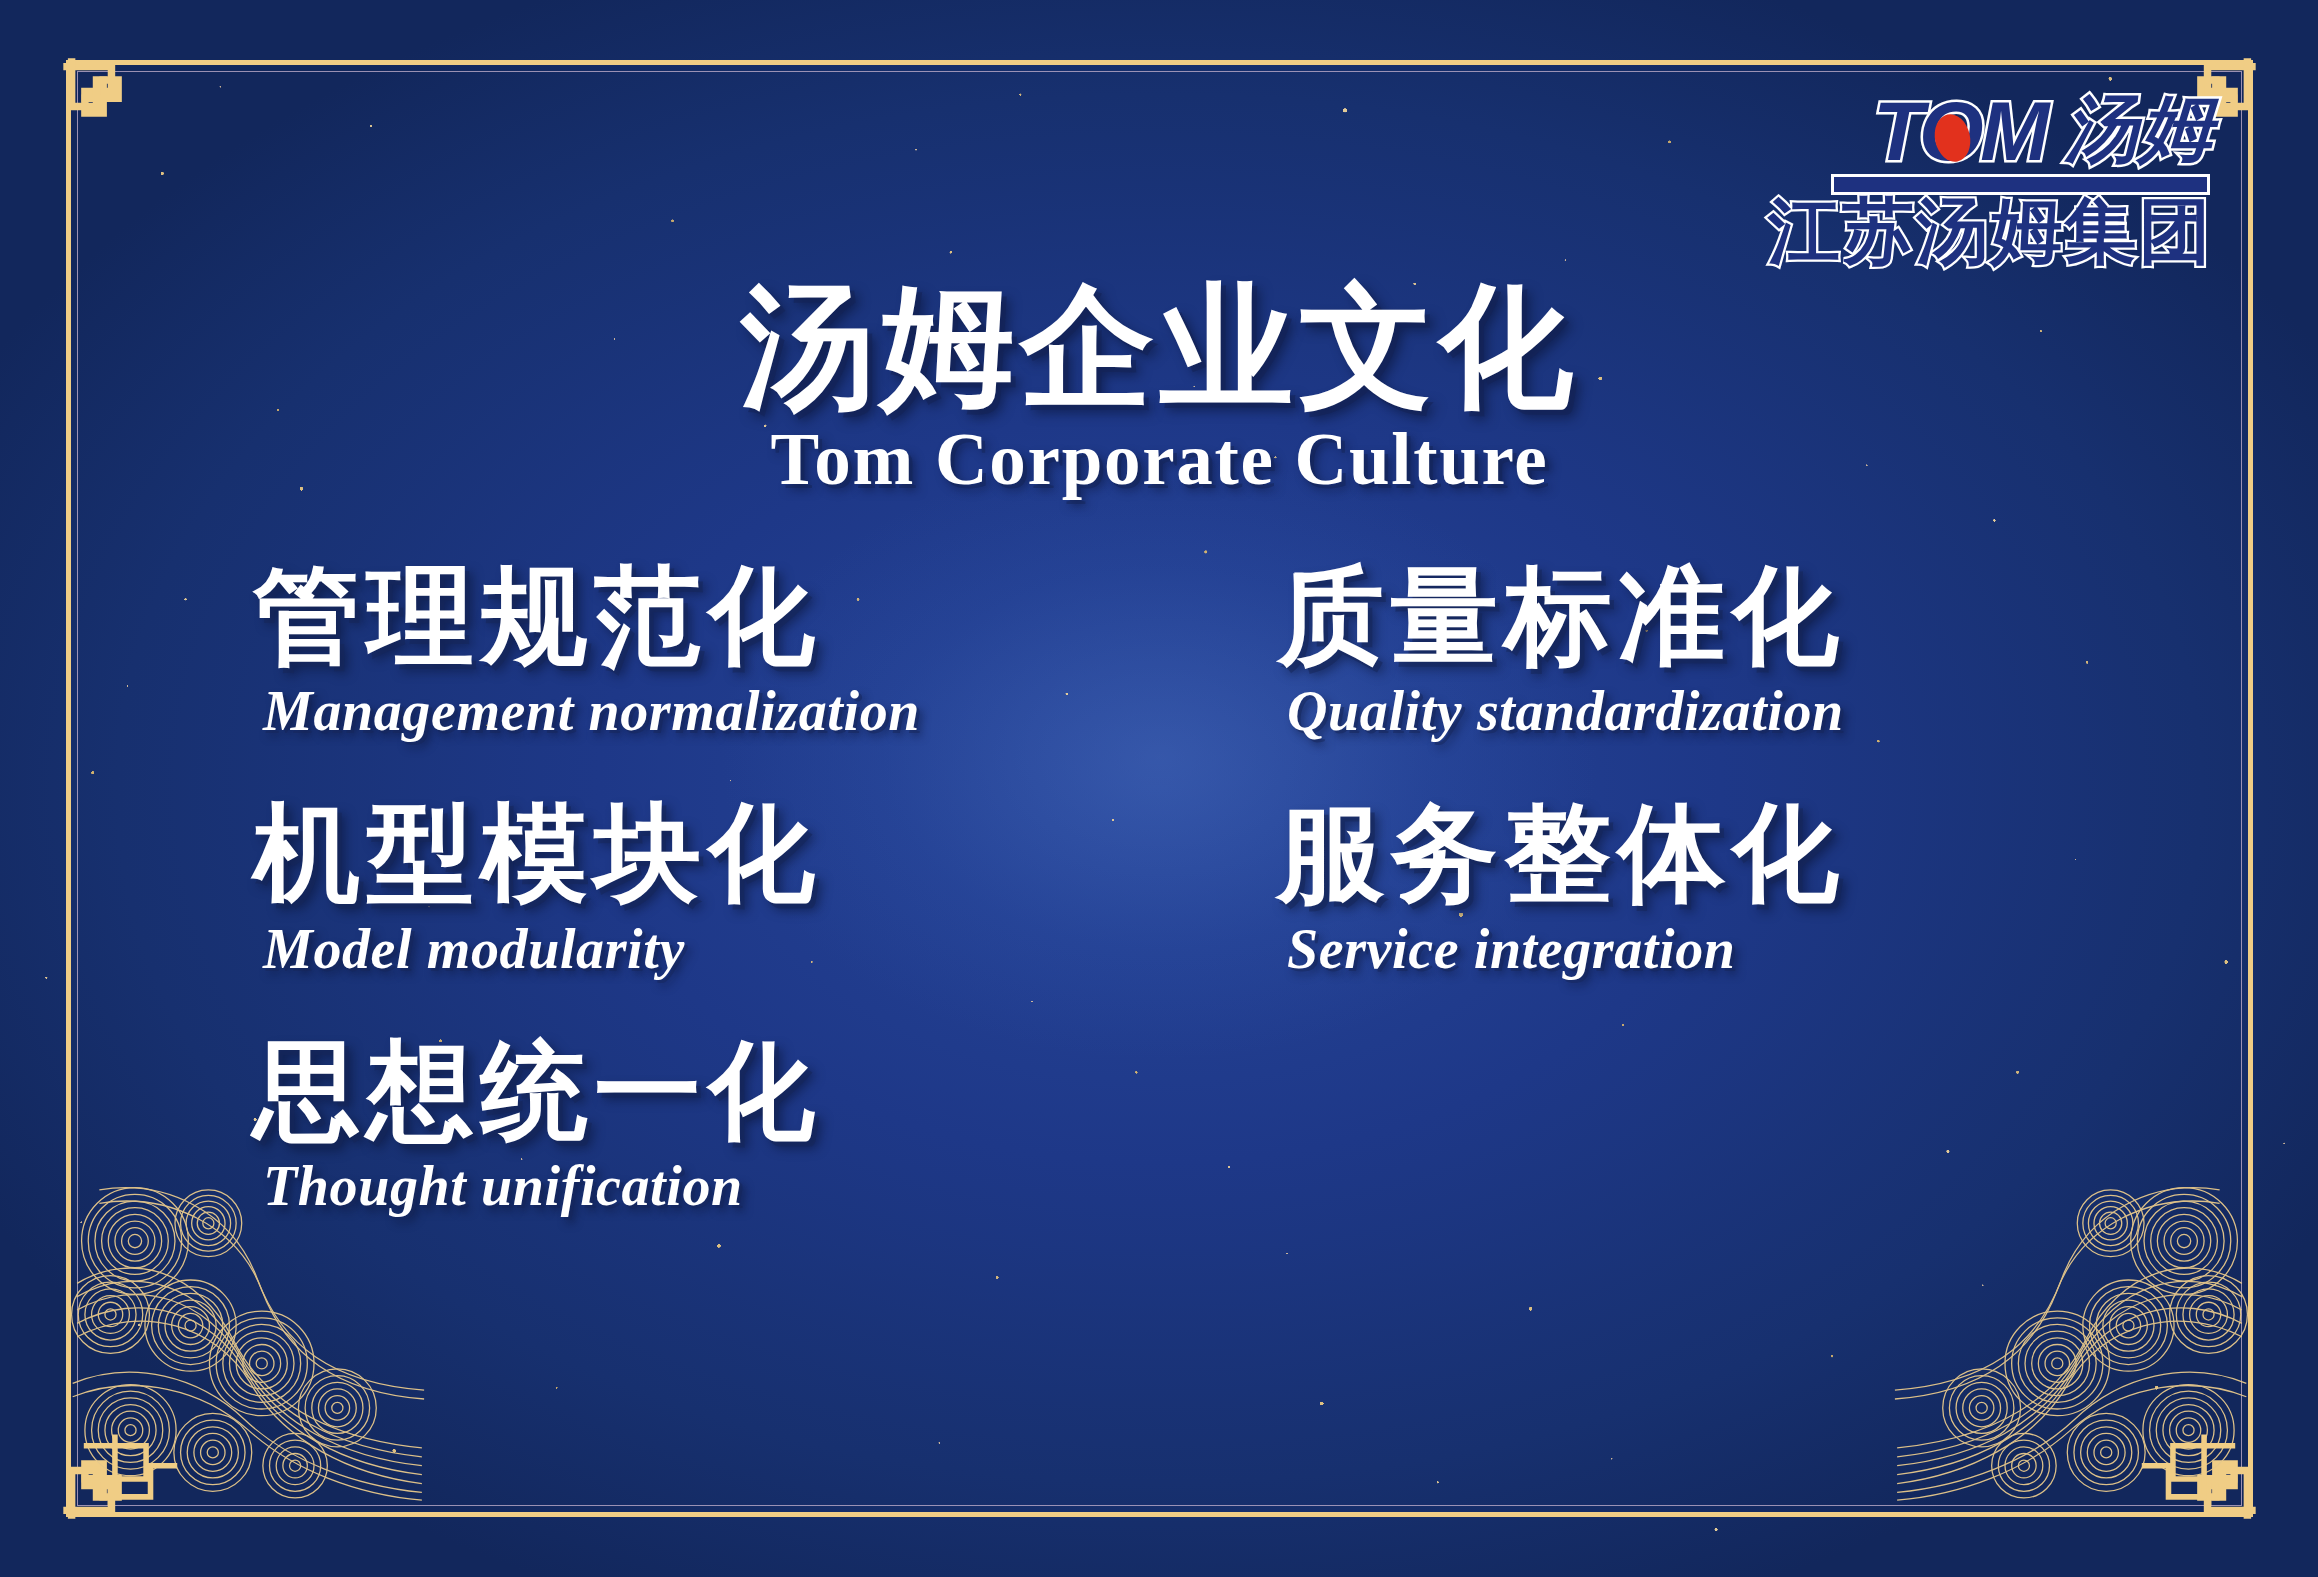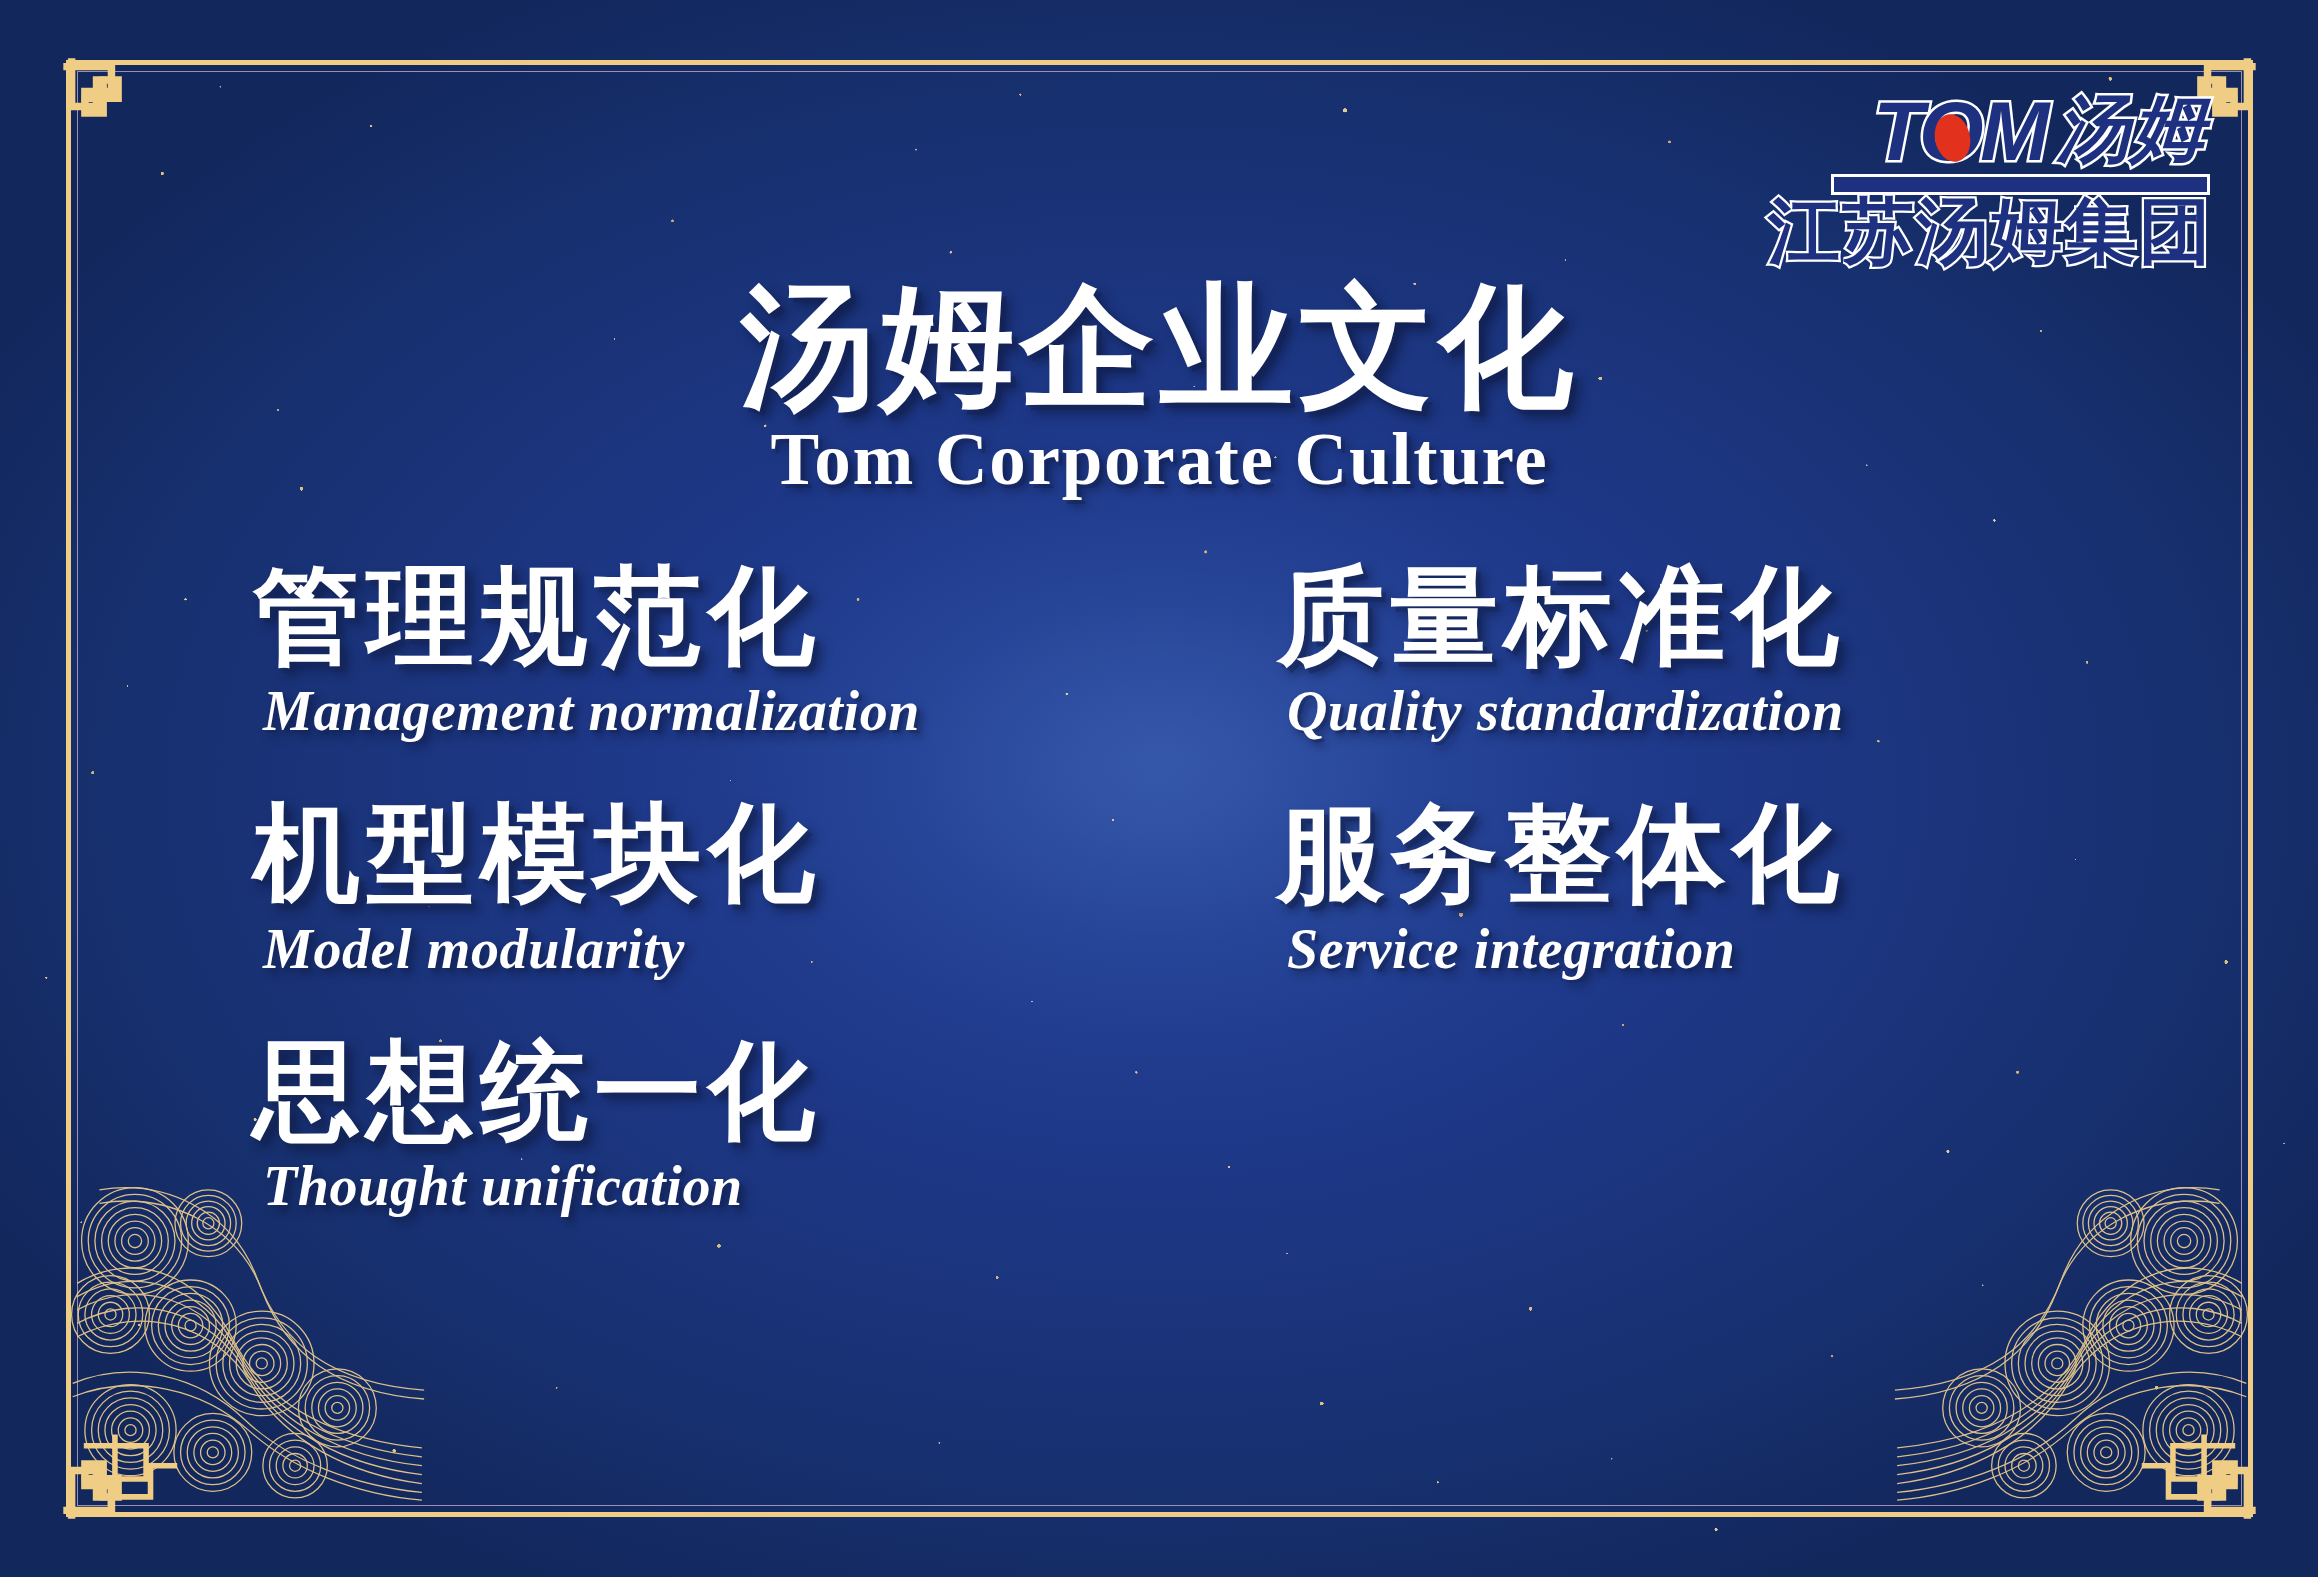"汤姆" .logo-cn { right: 8px -> 0 }
